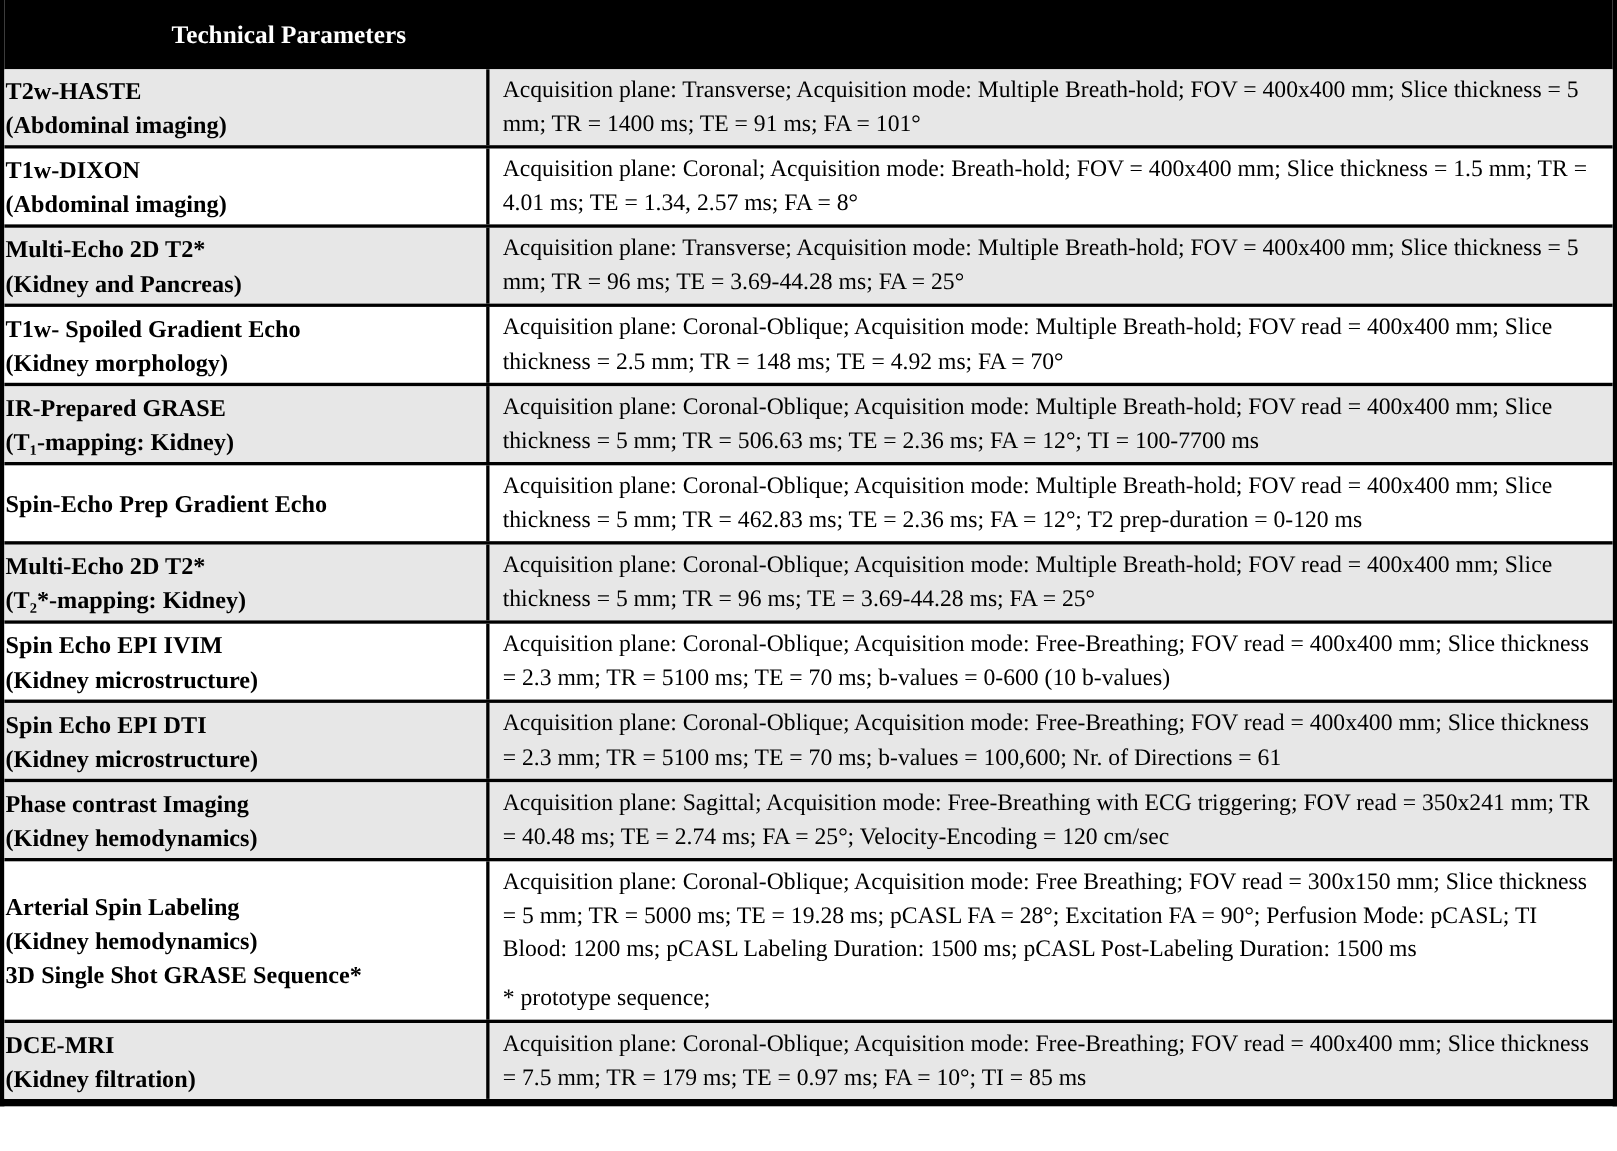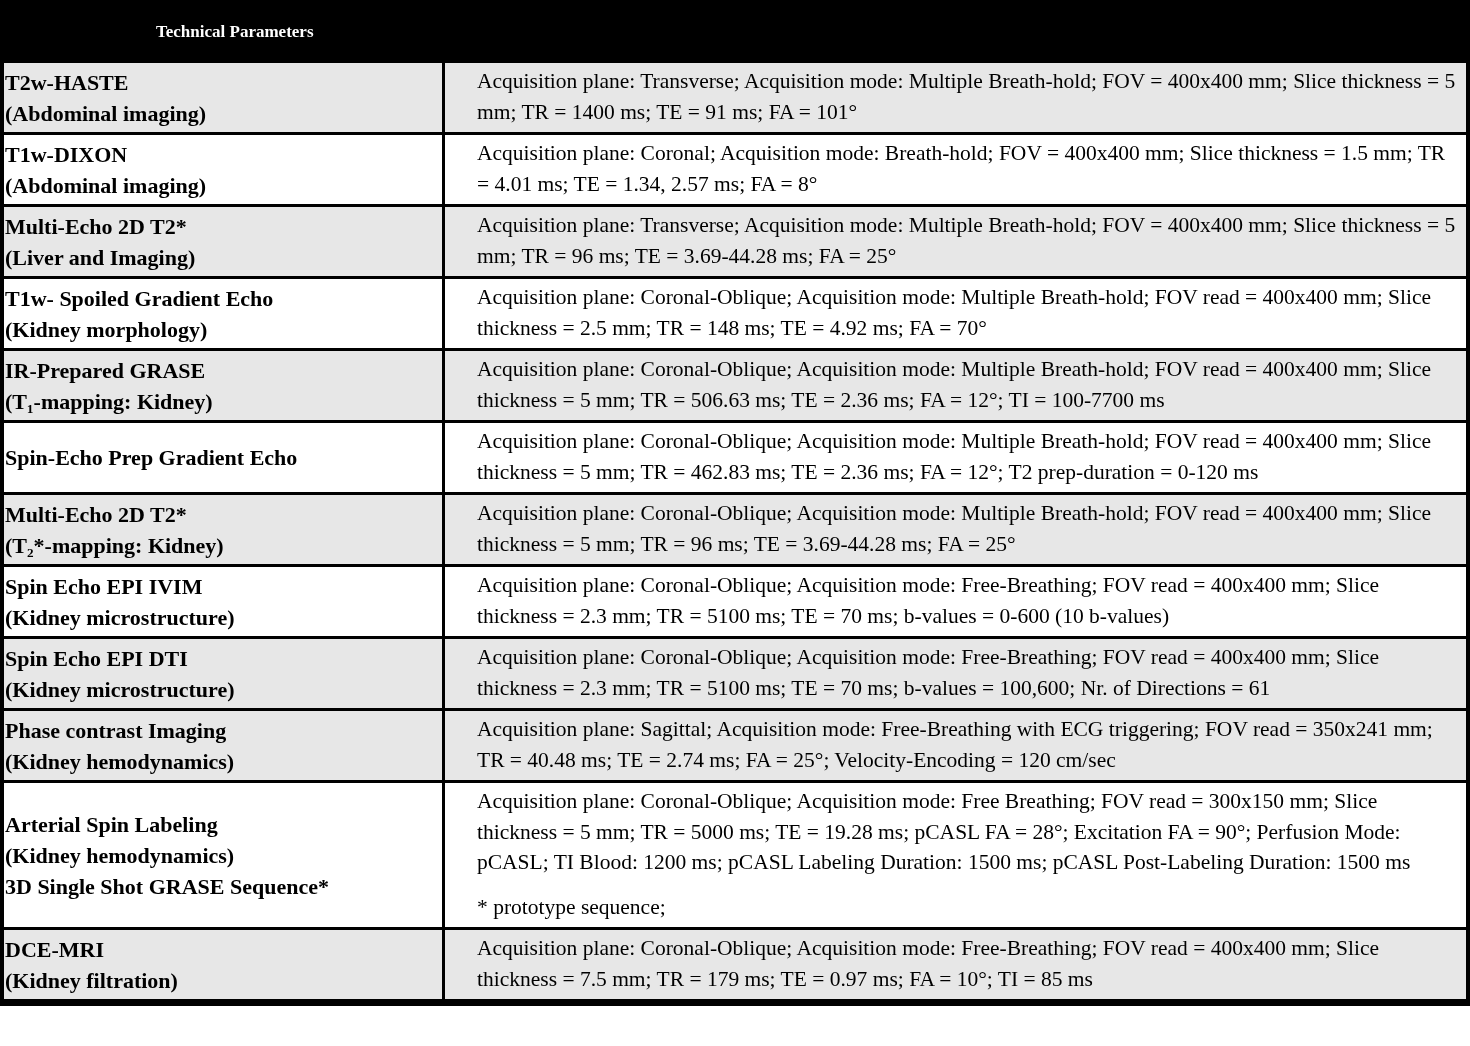"Technical Parameters" .th-params { font-size: 17px -> 23px }
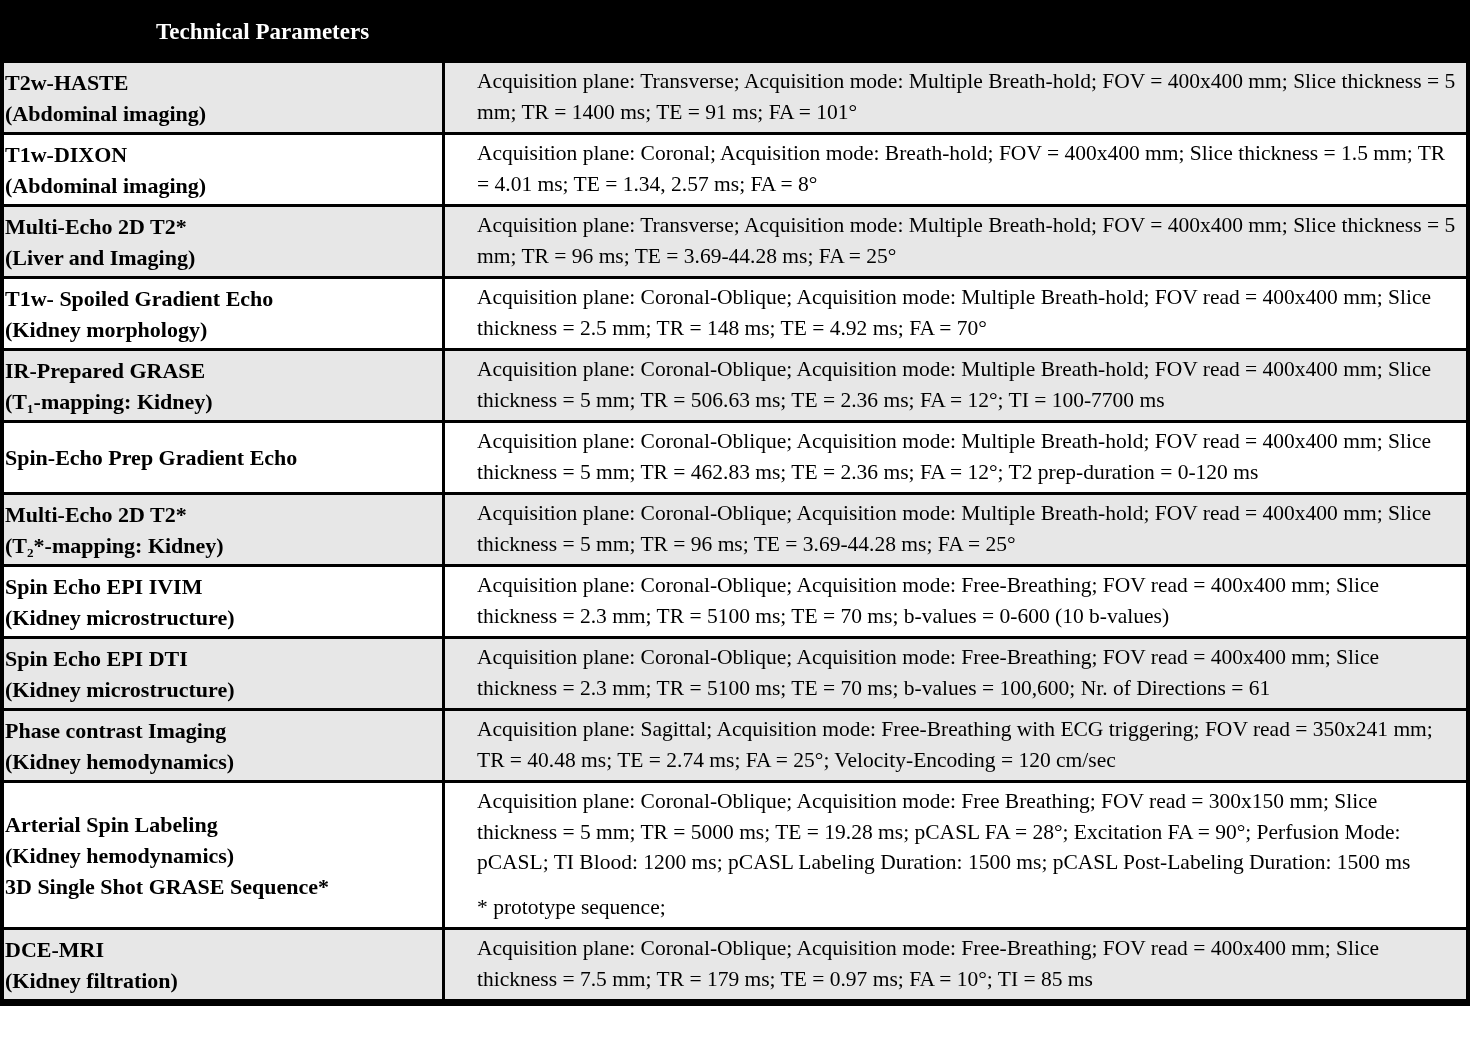"Acquisition plane: Transverse;" .cell-params { margin-left: 20px -> none }
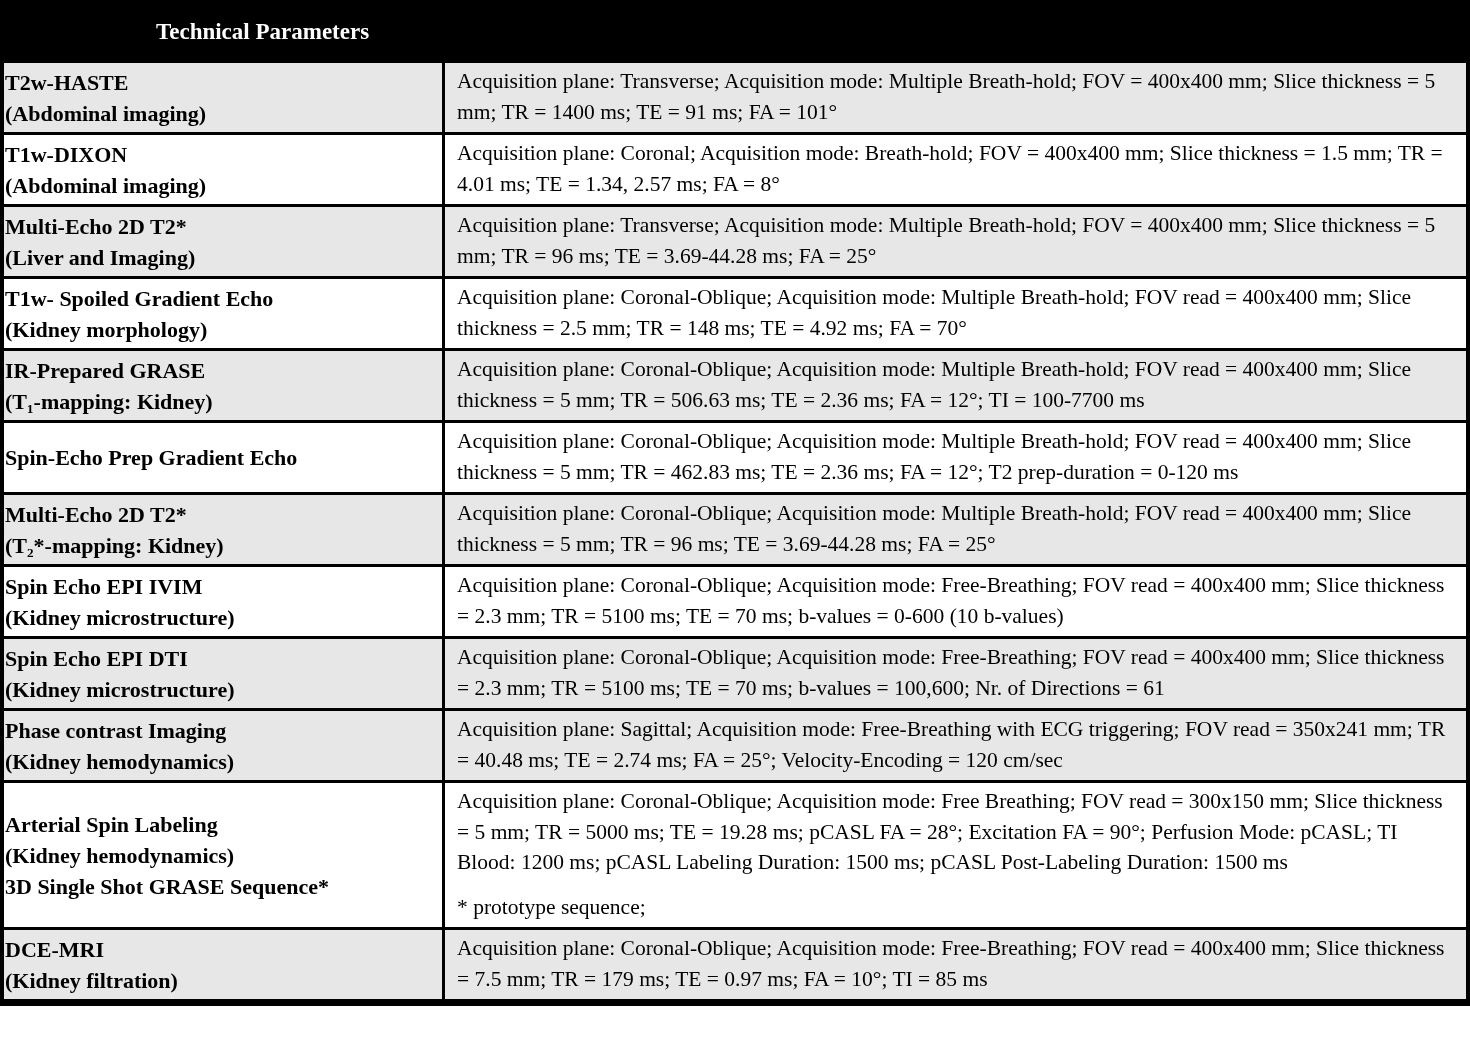"(Liver and Imaging)" span.seq-target { text: Liver and Imaging -> Kidney and Pancreas }
